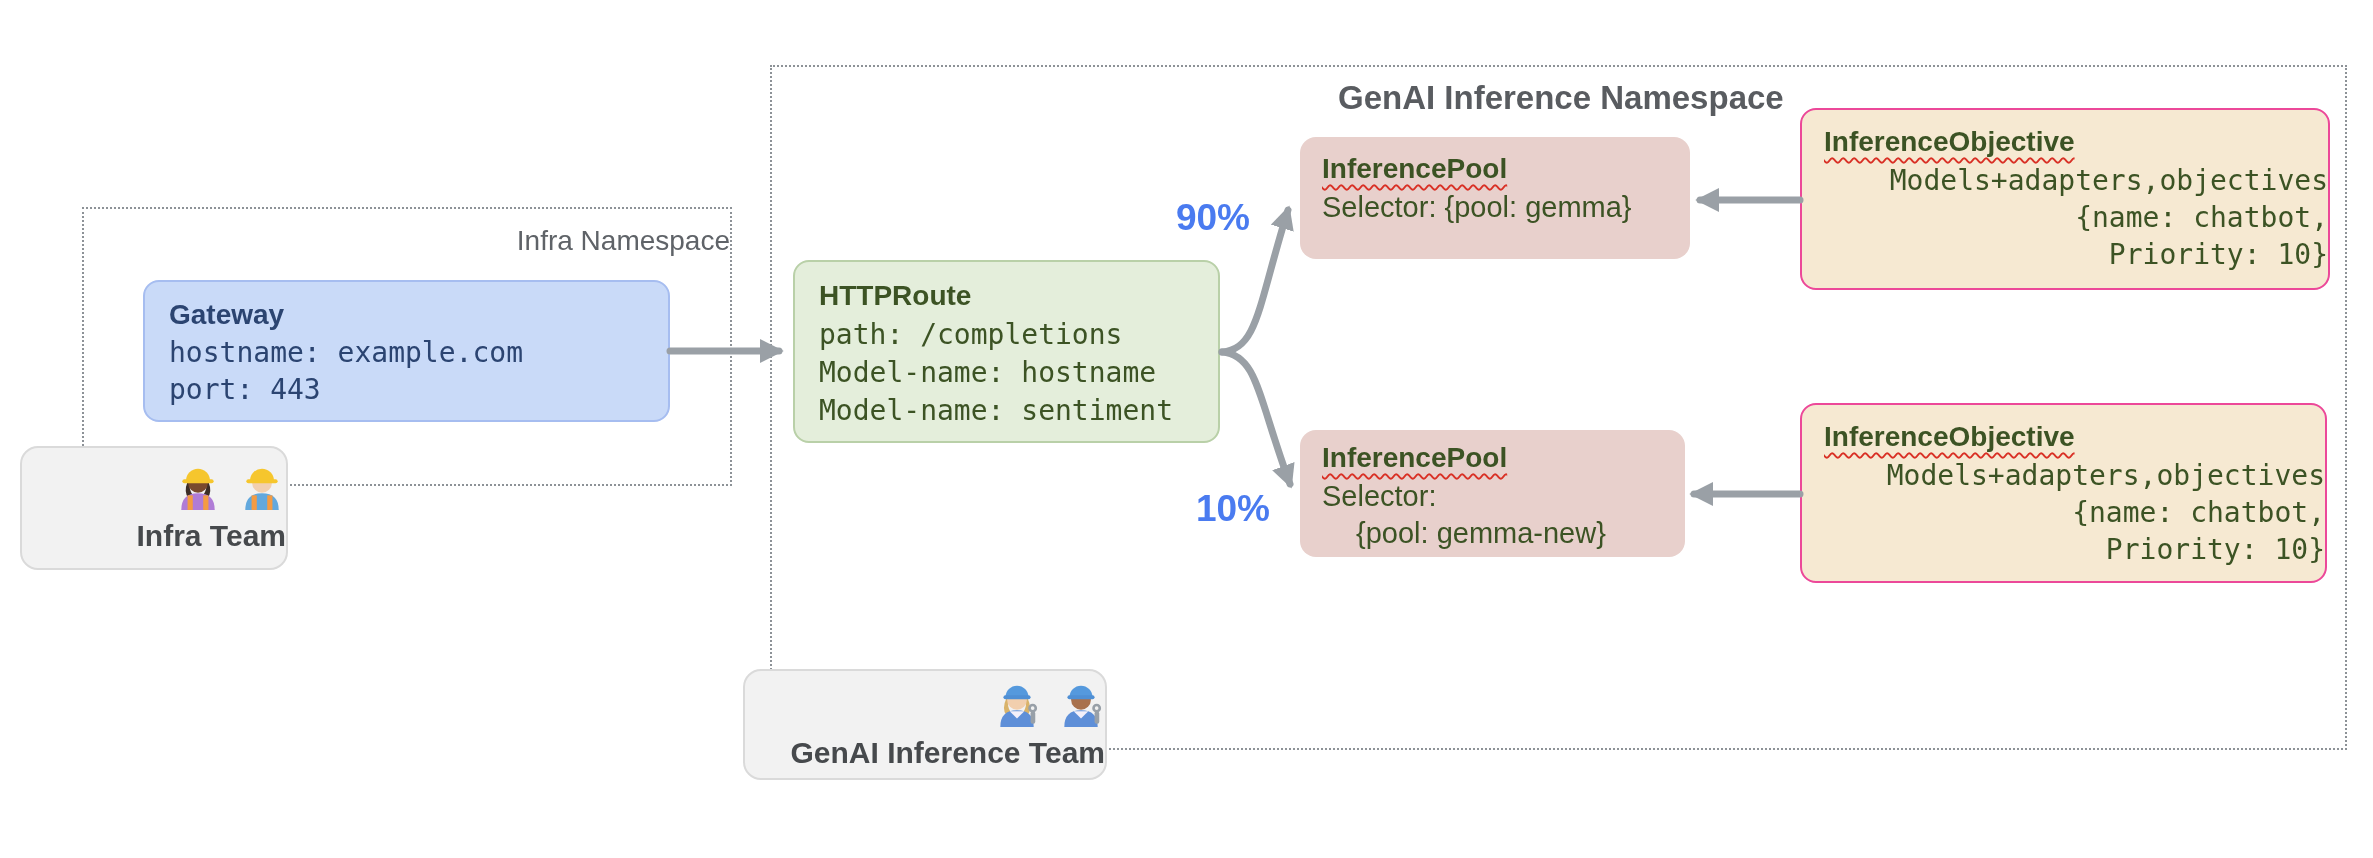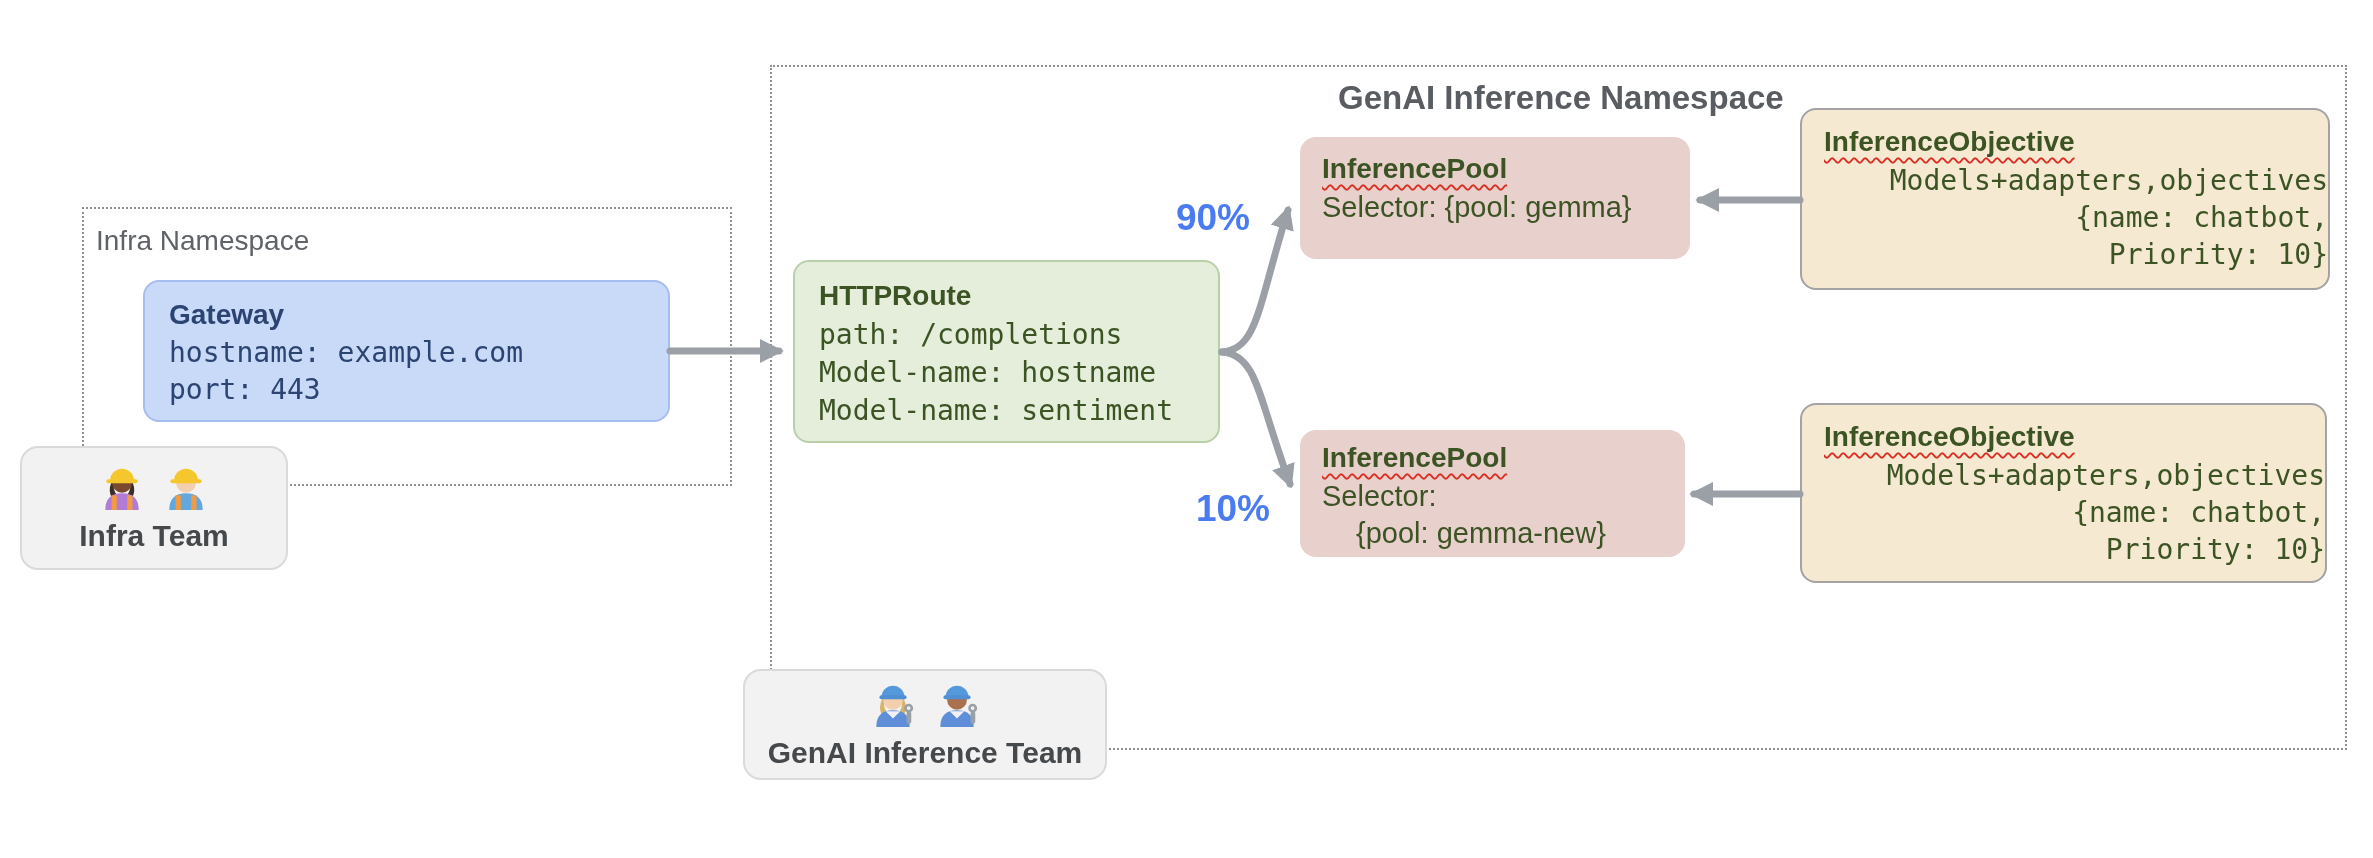"InferenceObjective" .objective { border: 2px solid #a3a3a3 -> 2px solid #ec4899 }
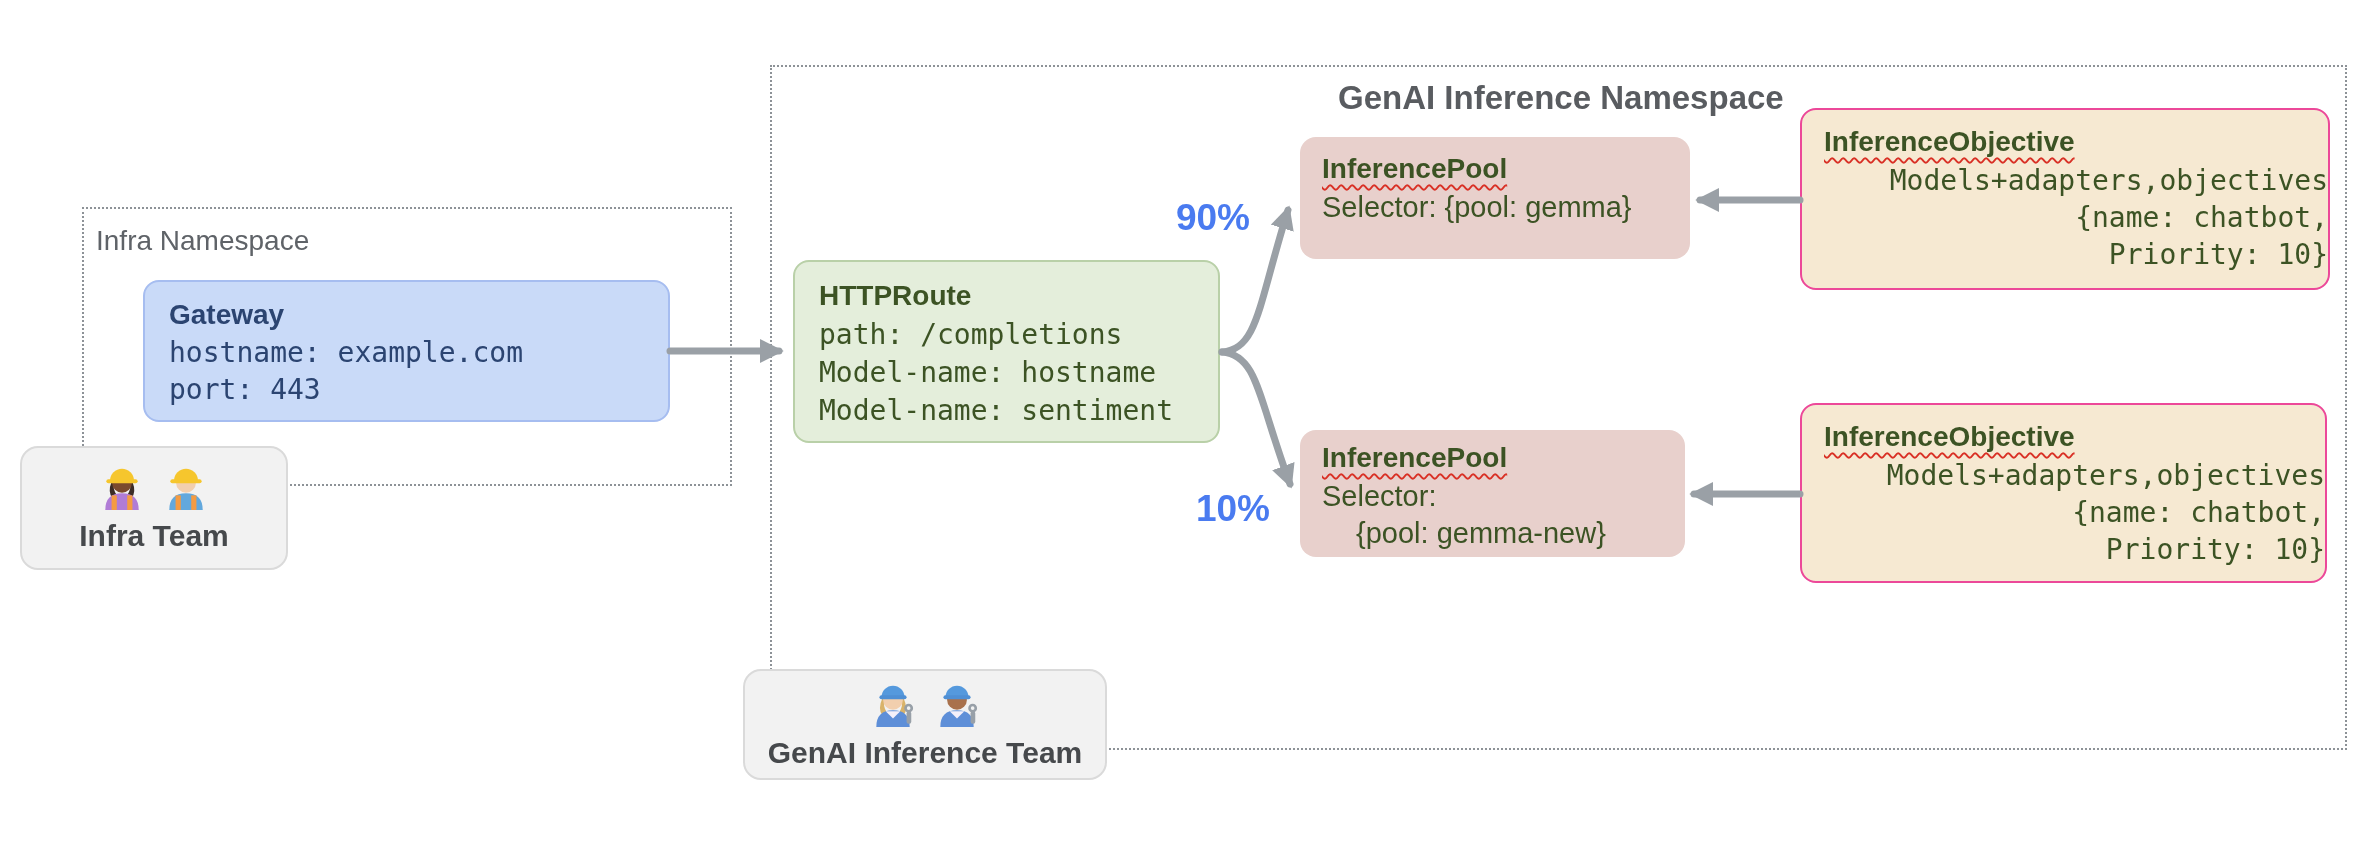"Infra Namespace" .ns-label.infra { text-align: left -> right }
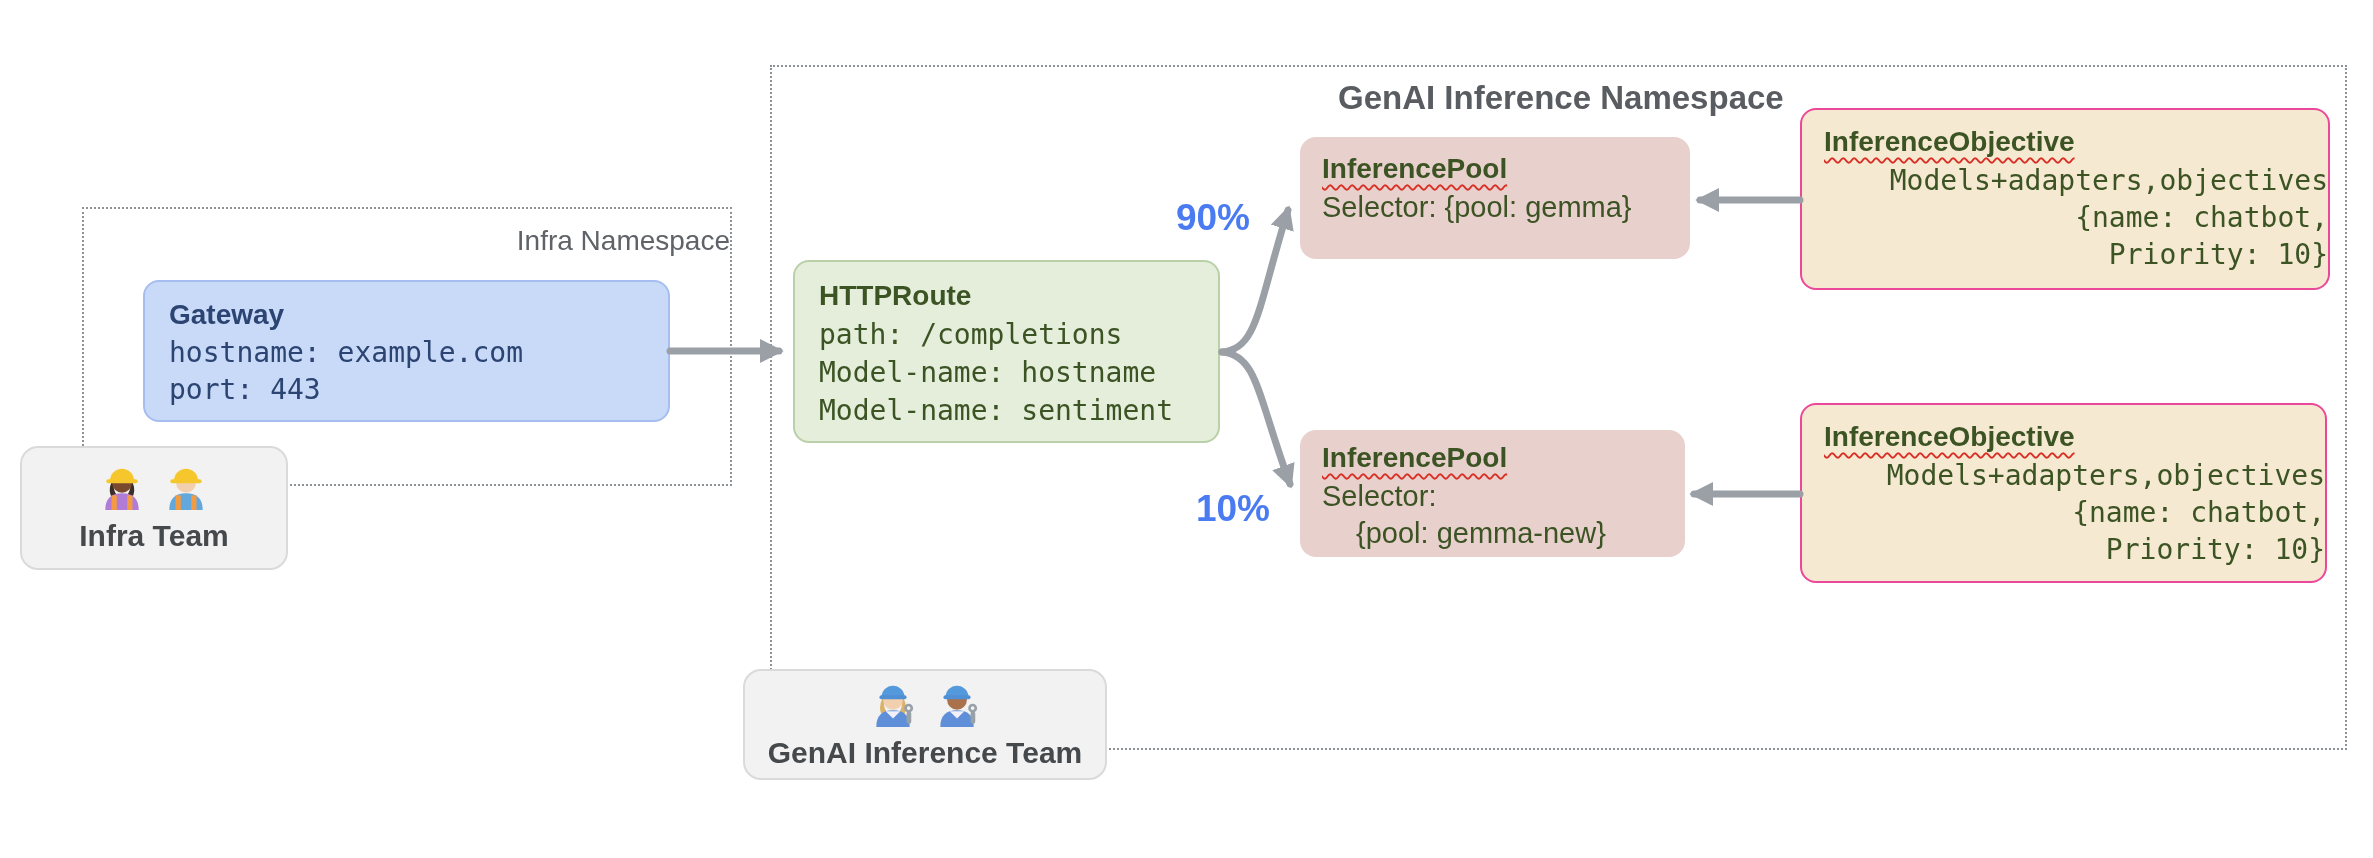"Infra Team" .team { align-items: center -> flex-end }
